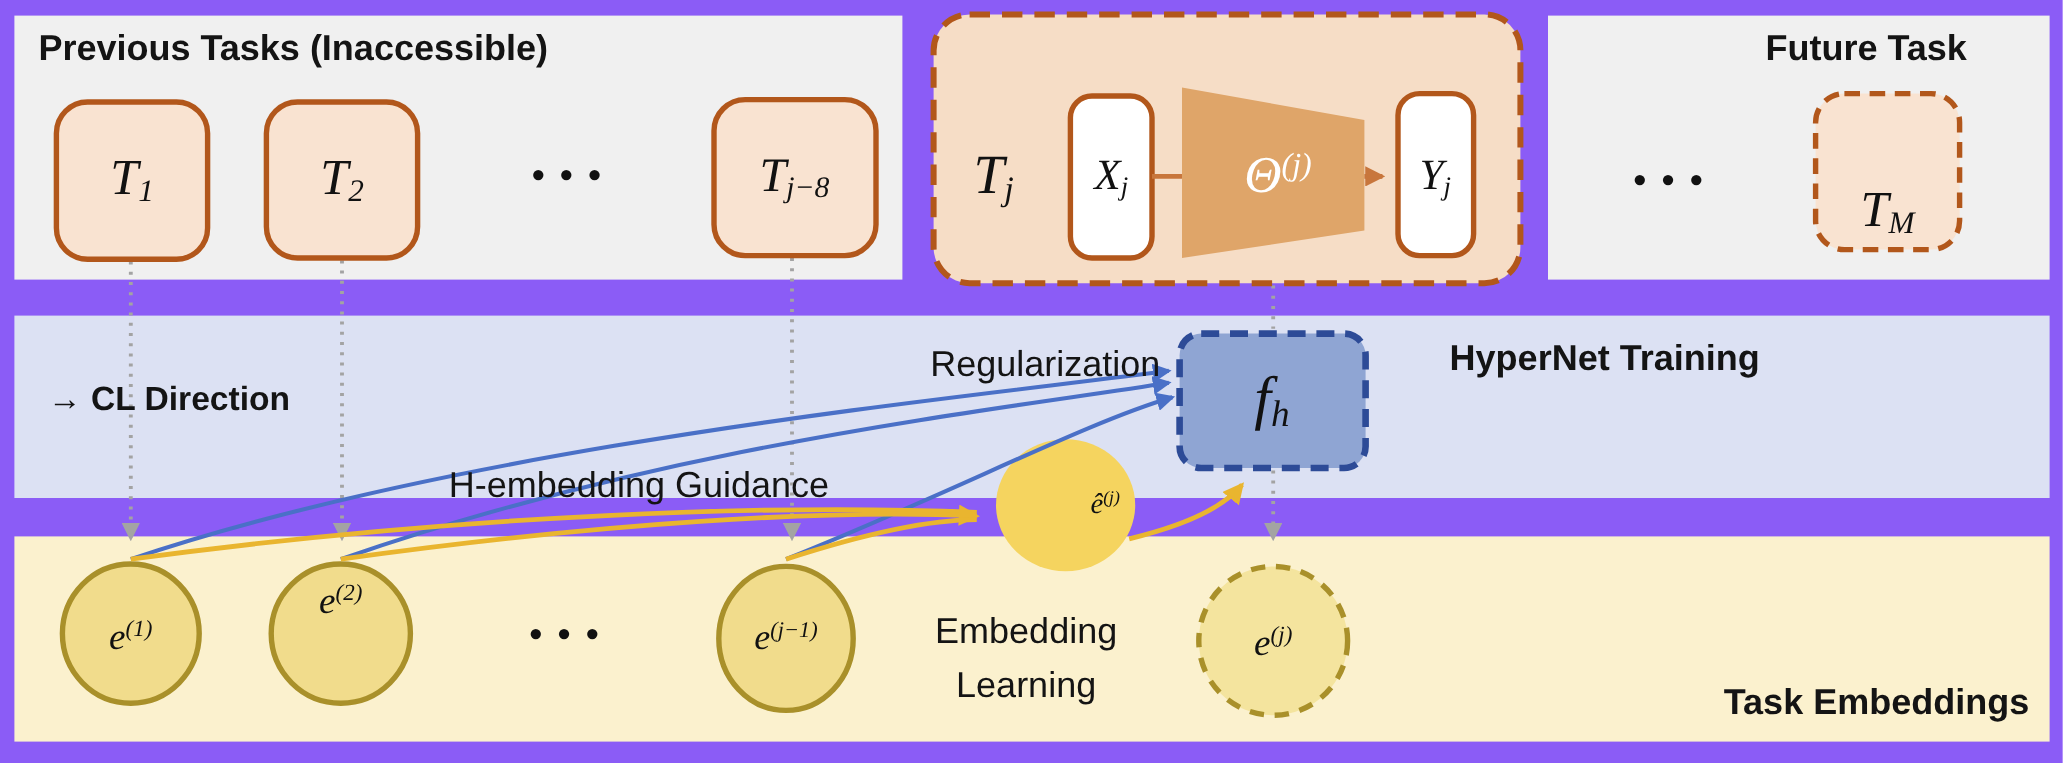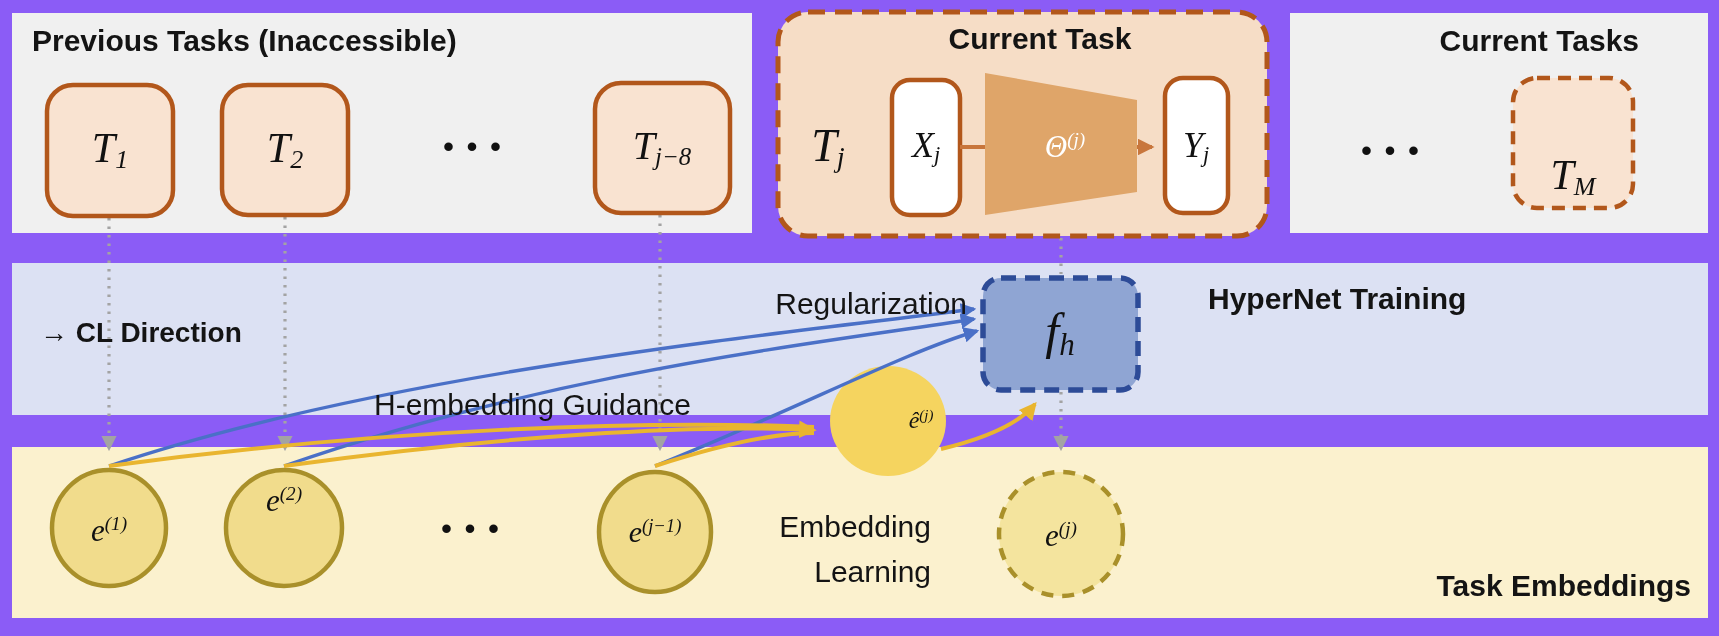"Current Task" div.lbl { html: <div>Current Task</div> -> none }
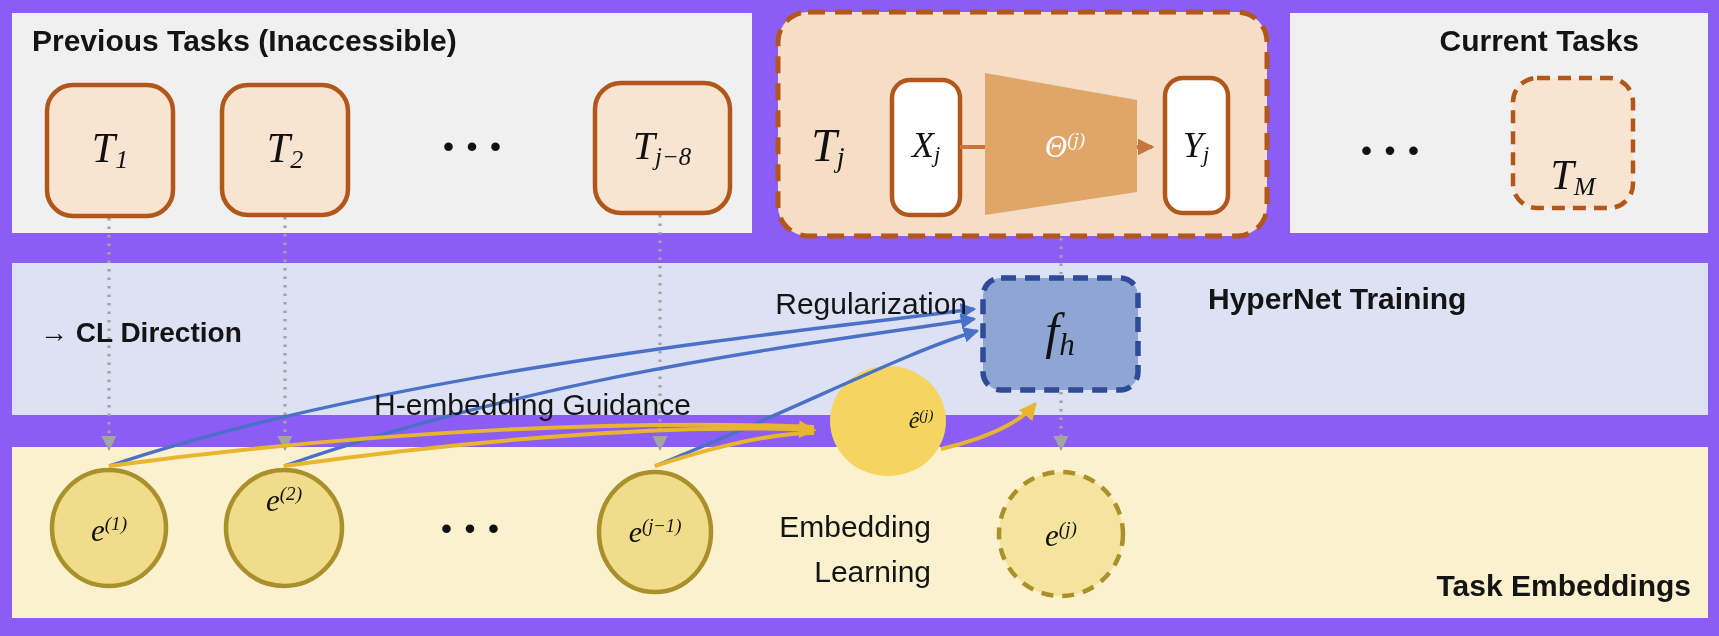"Current Tasks" div.lbl { text: Current Tasks -> Future Task }
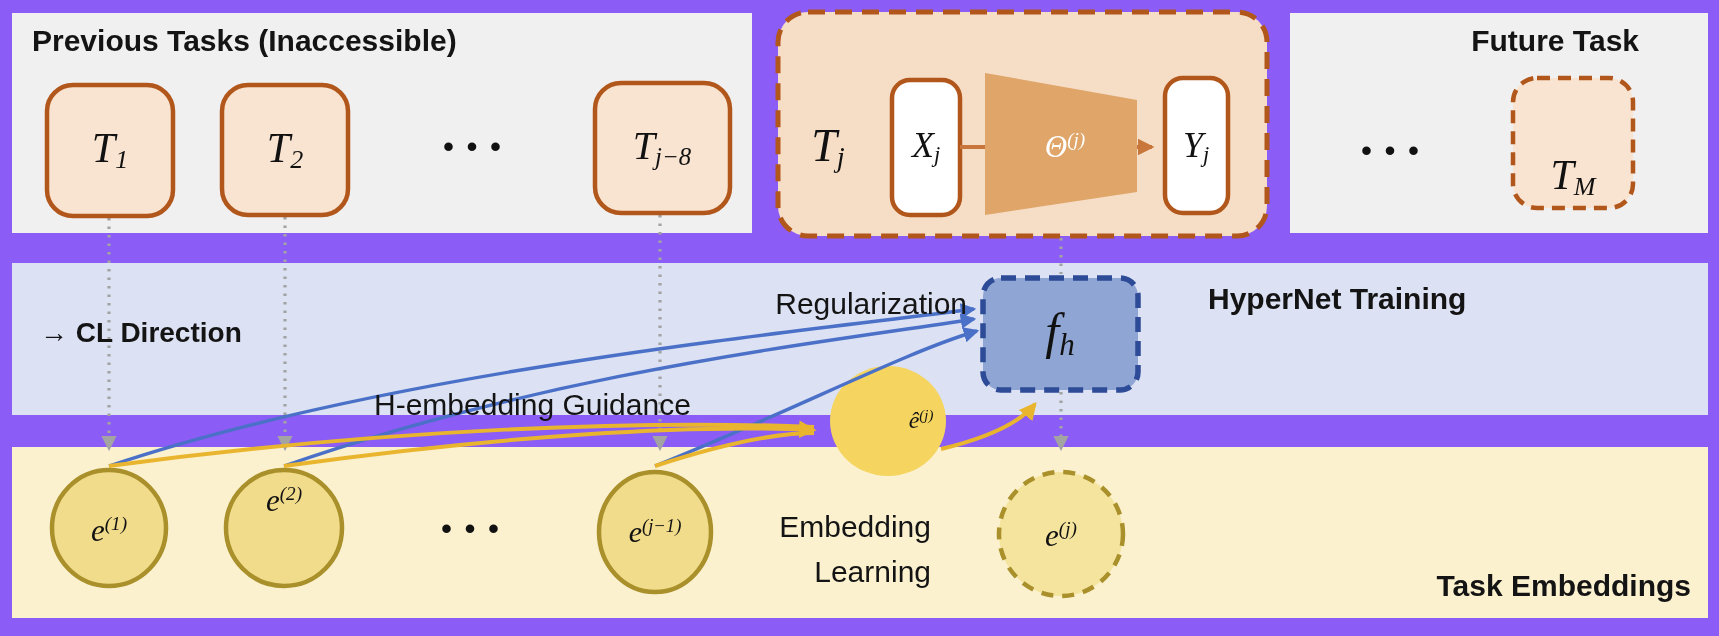"Θ(j)" div.math { font-size: 31px -> 43px }
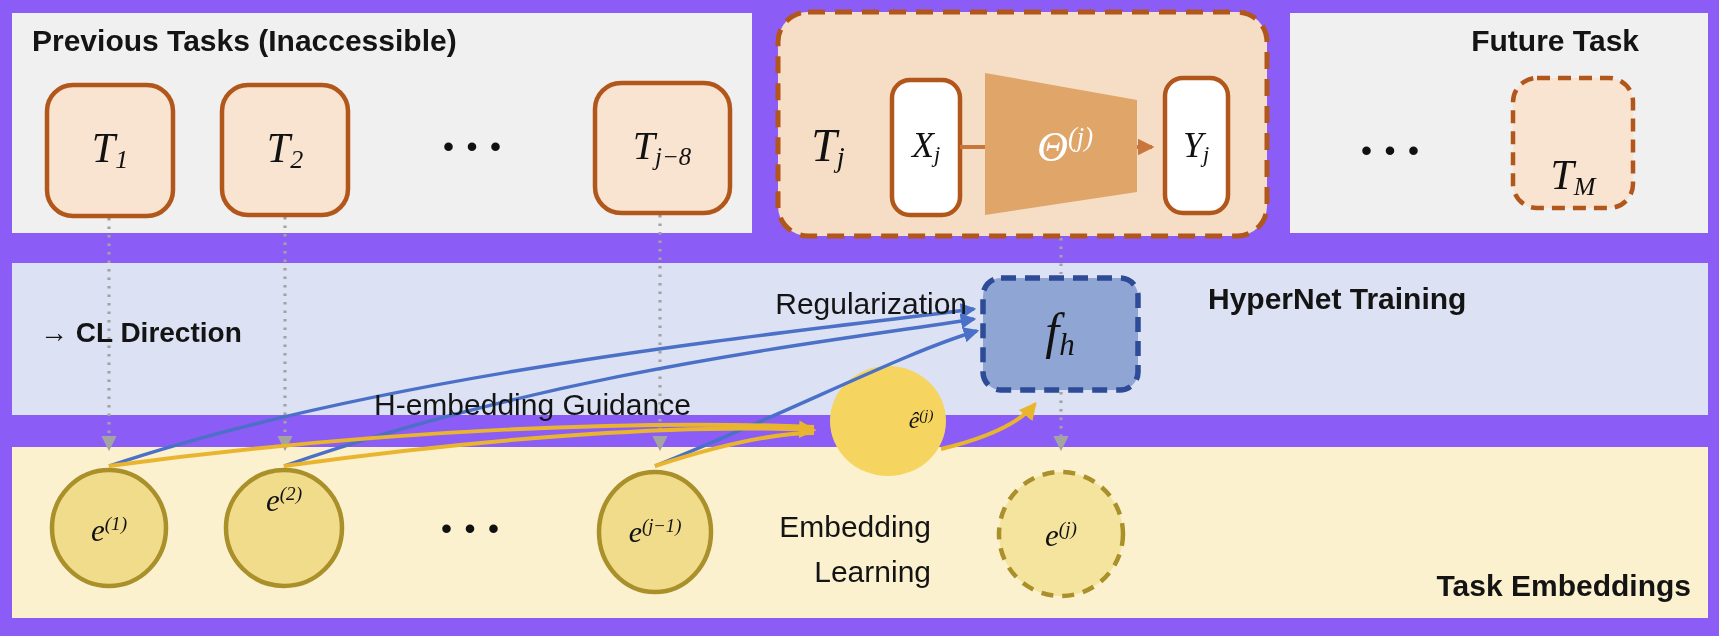"Embedding" div.lbl { text-align: none -> center }
